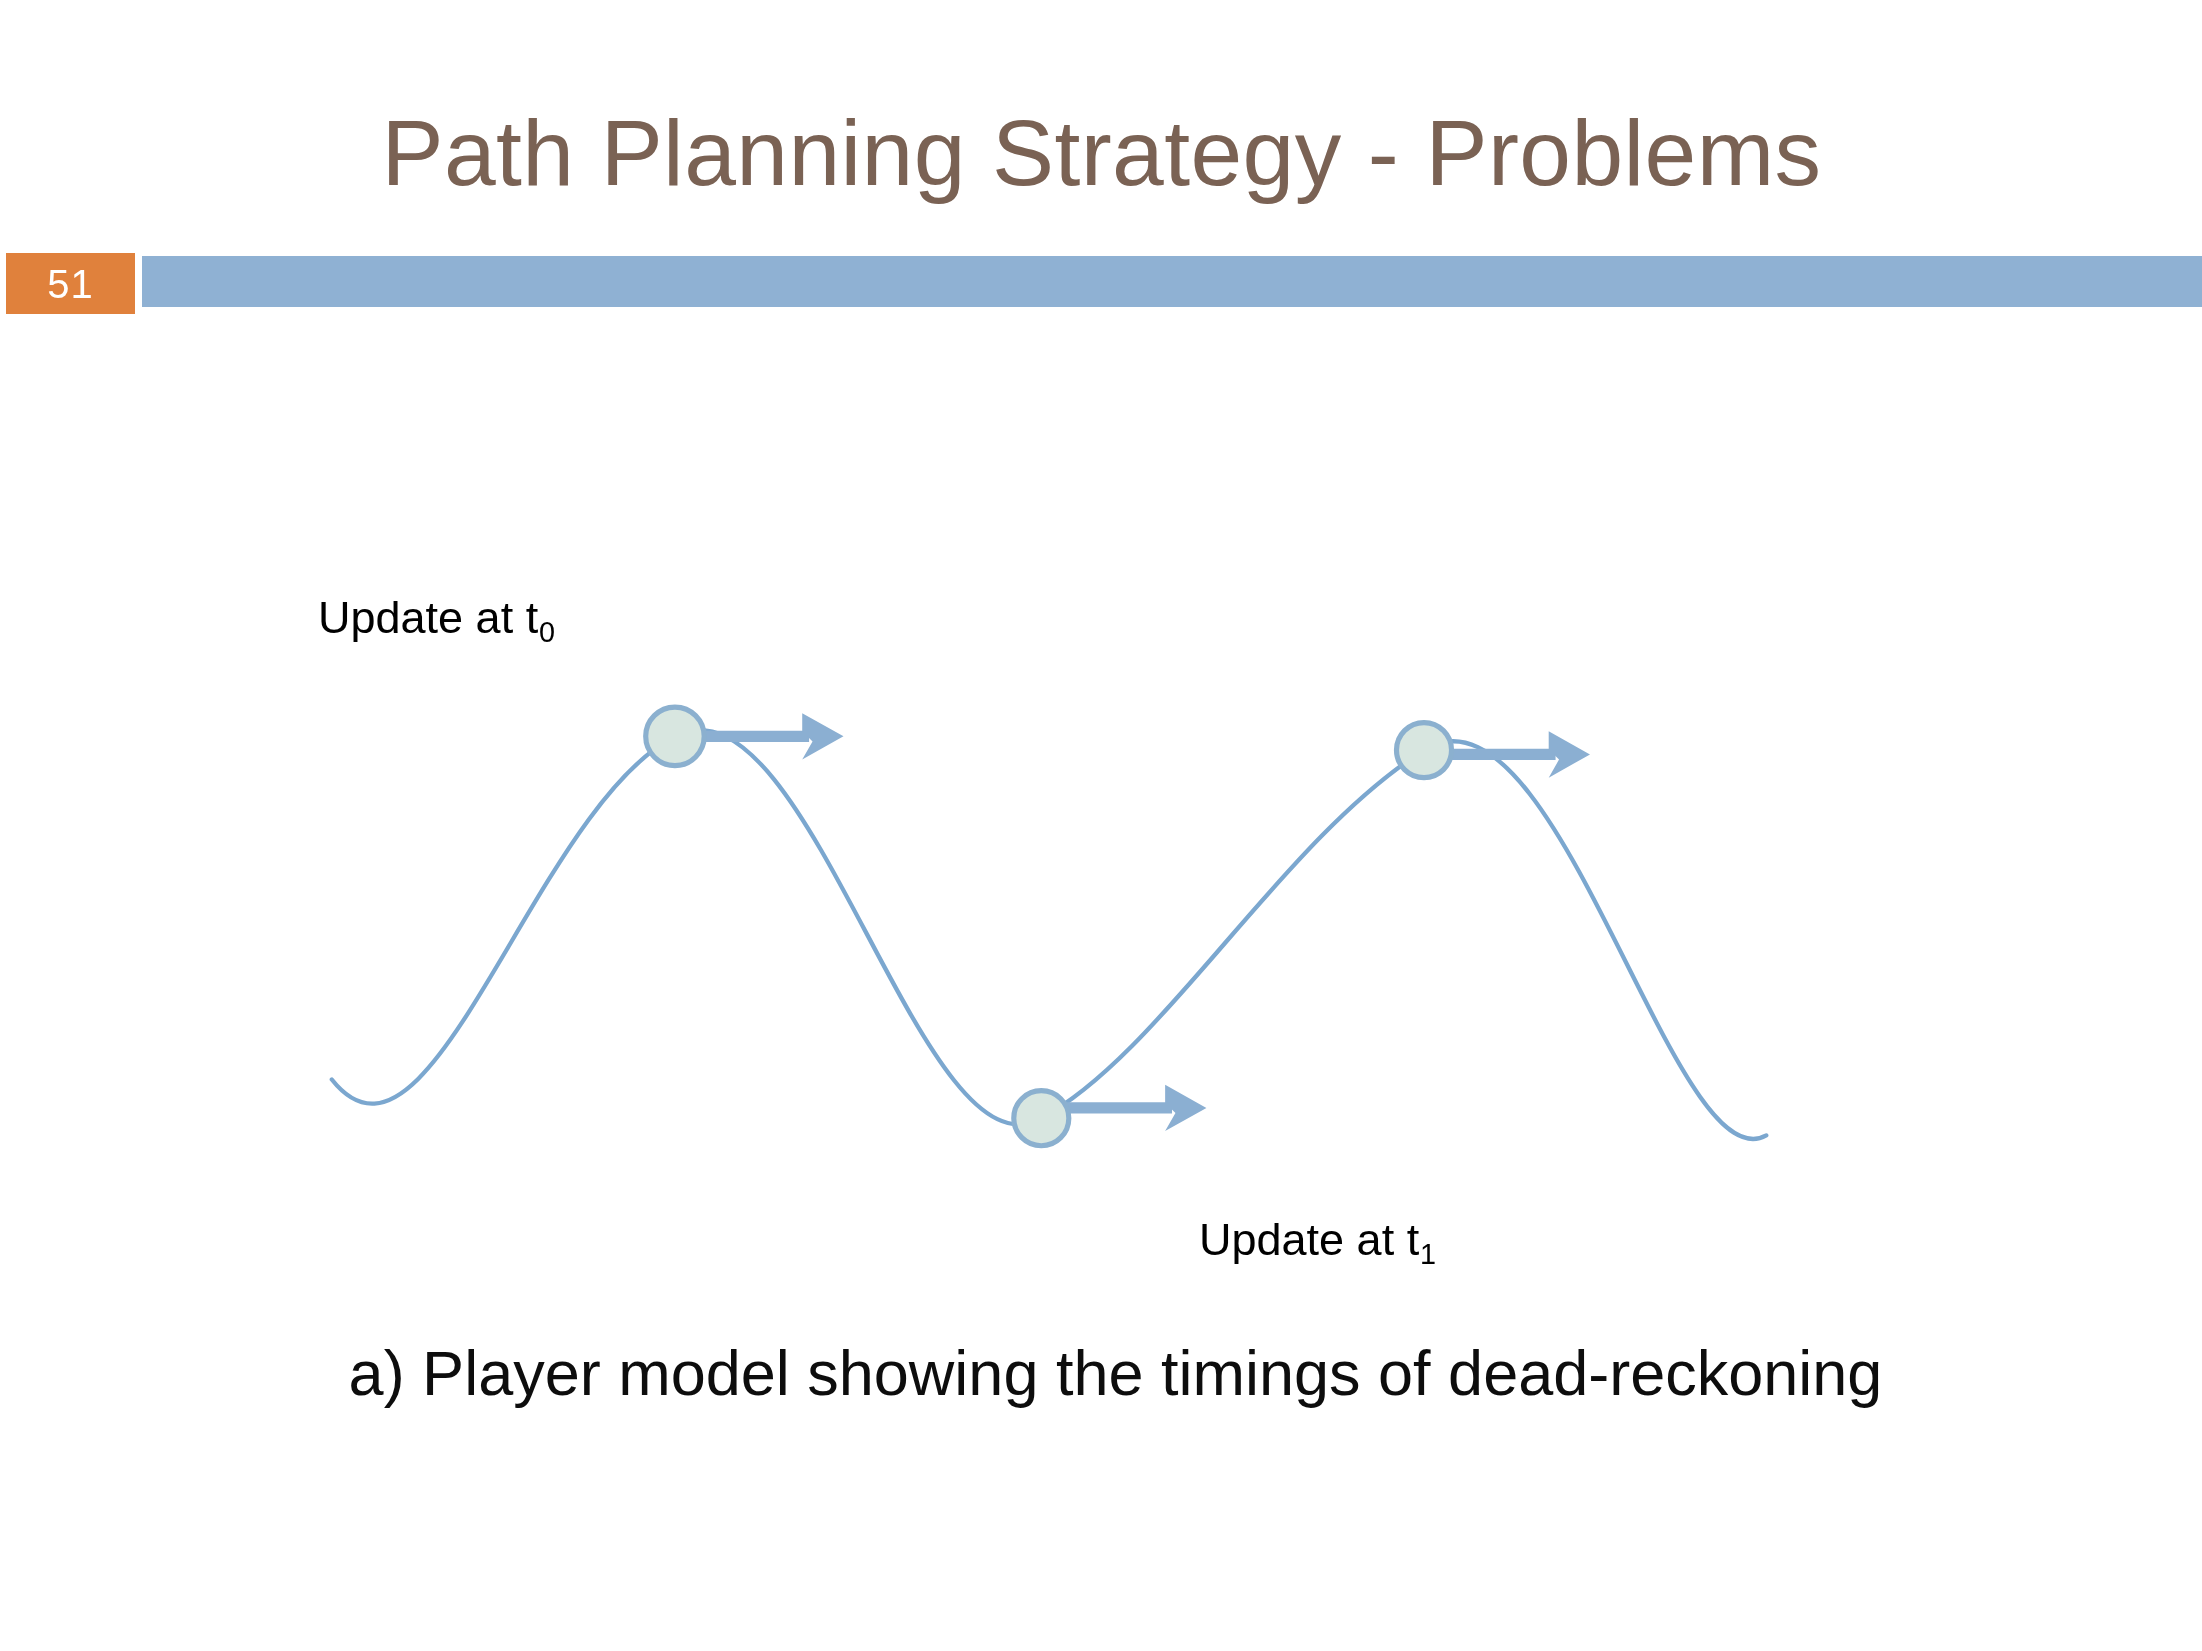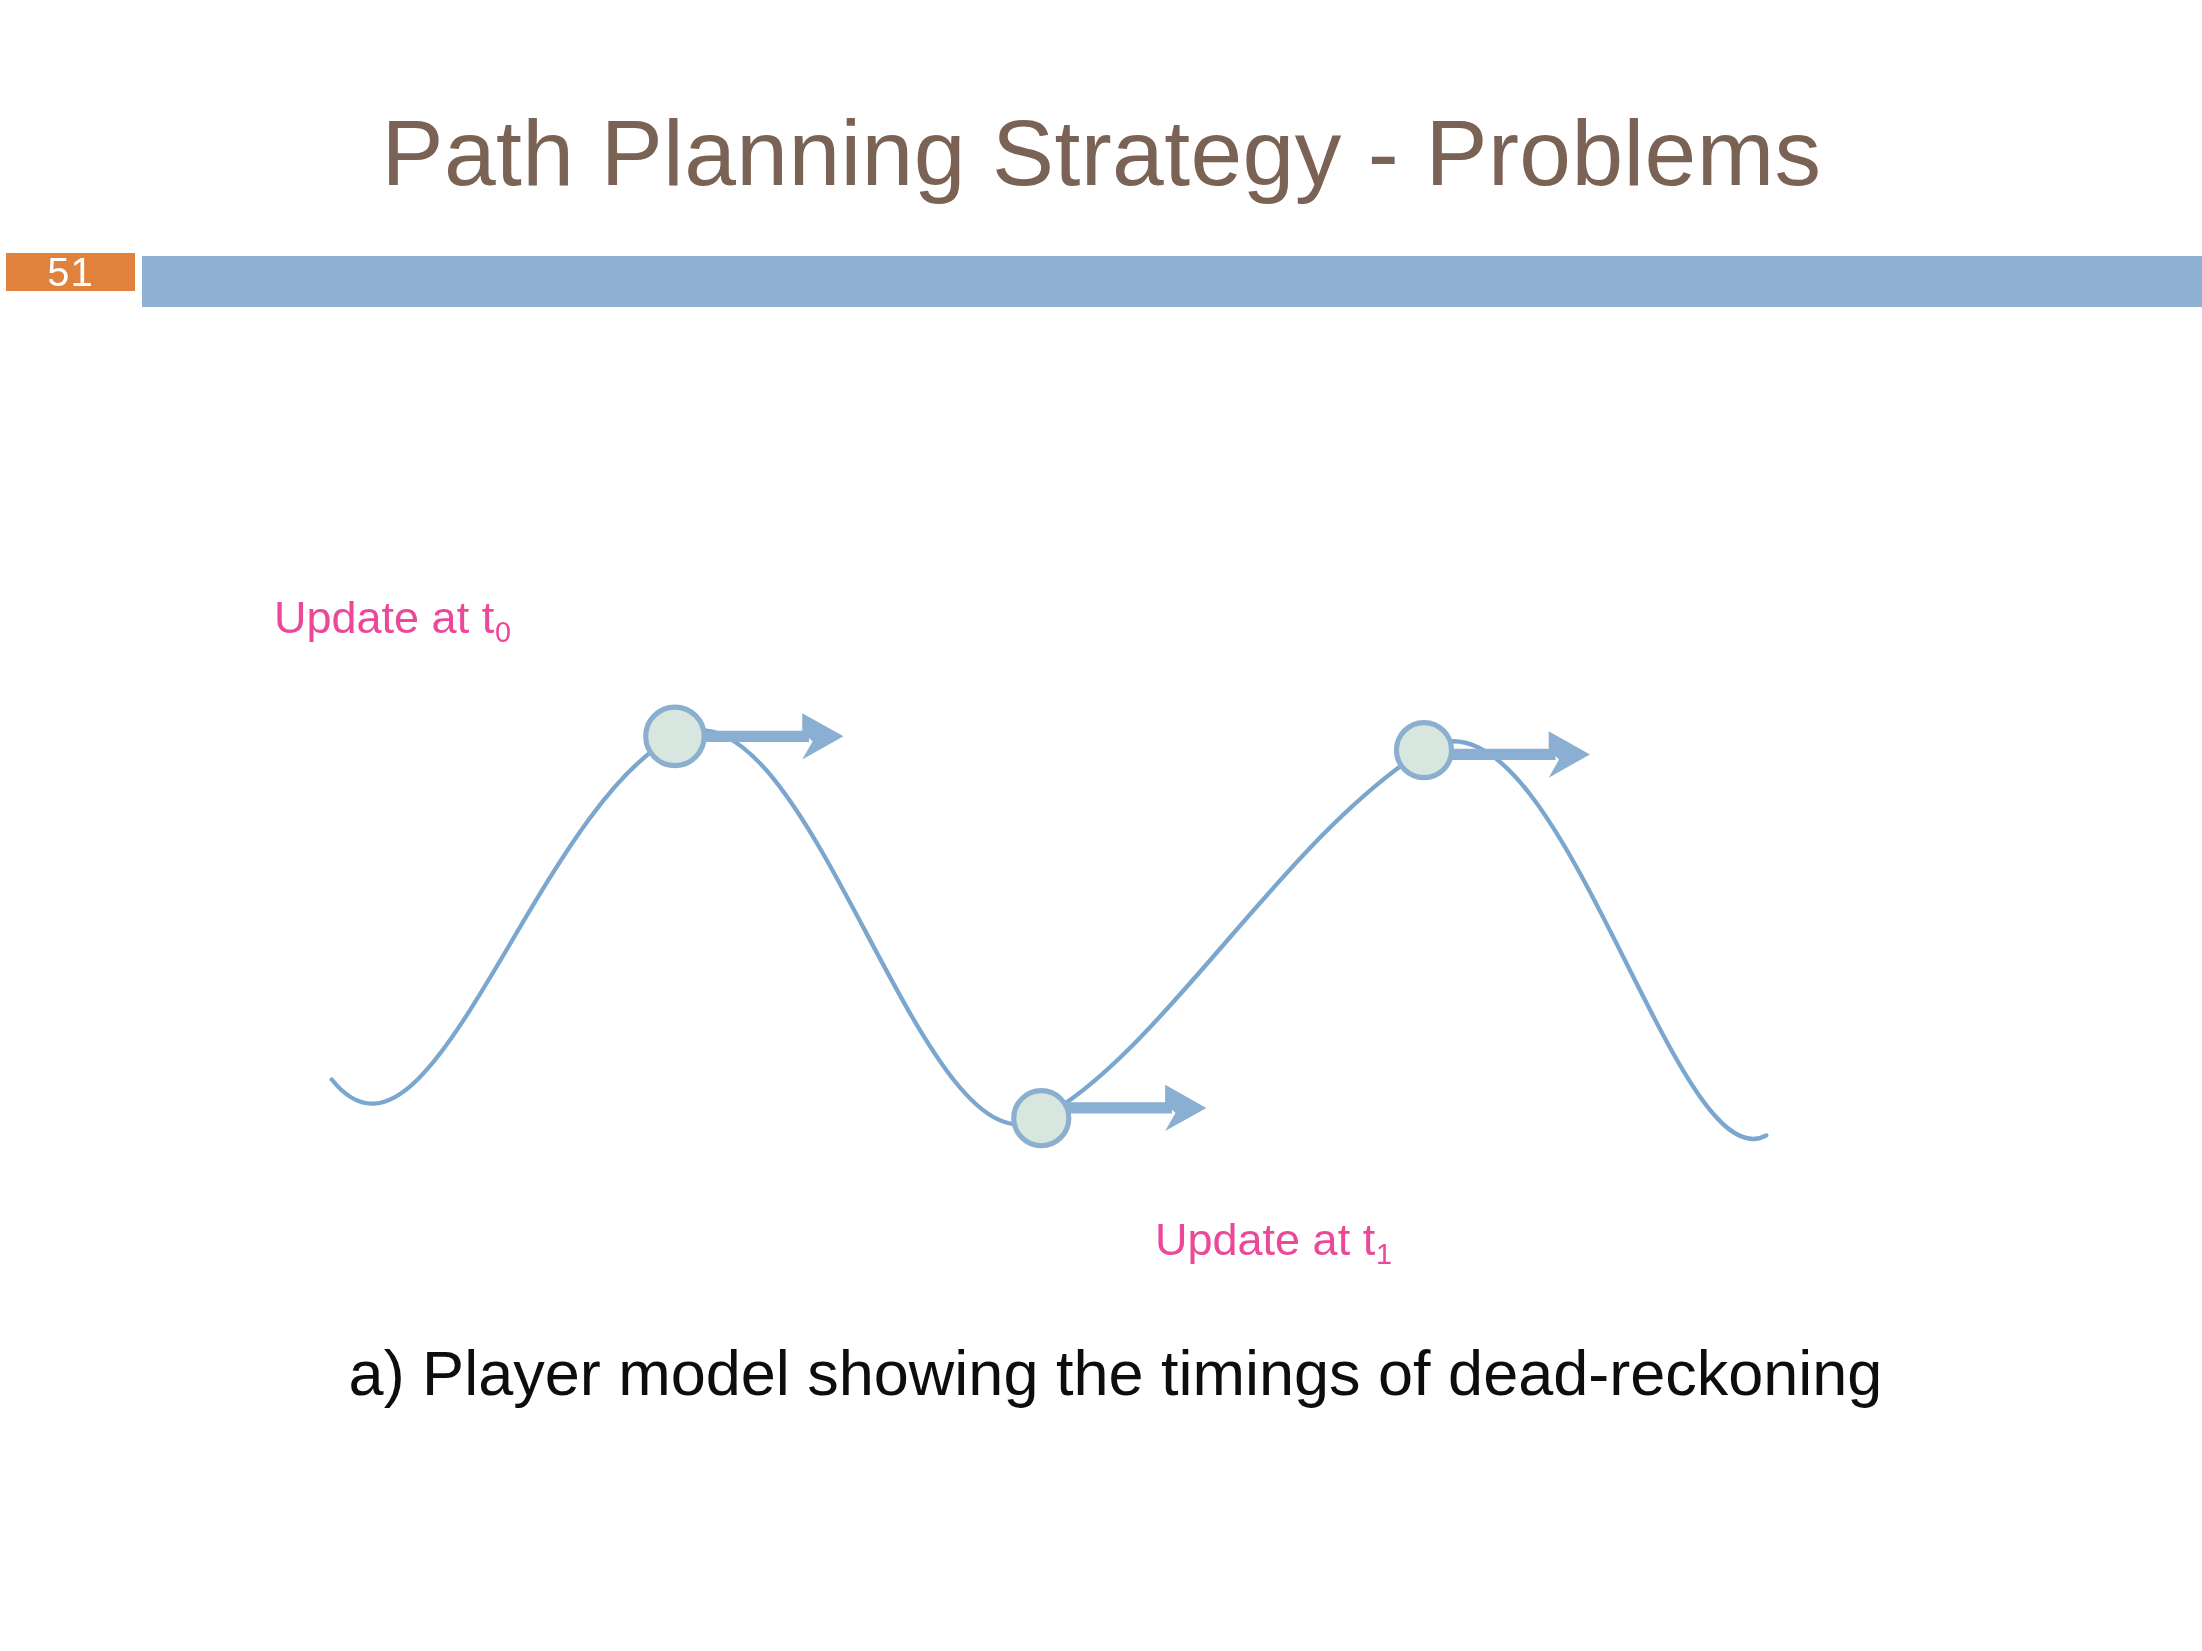"51" .page-badge { height: 38px -> 61px }
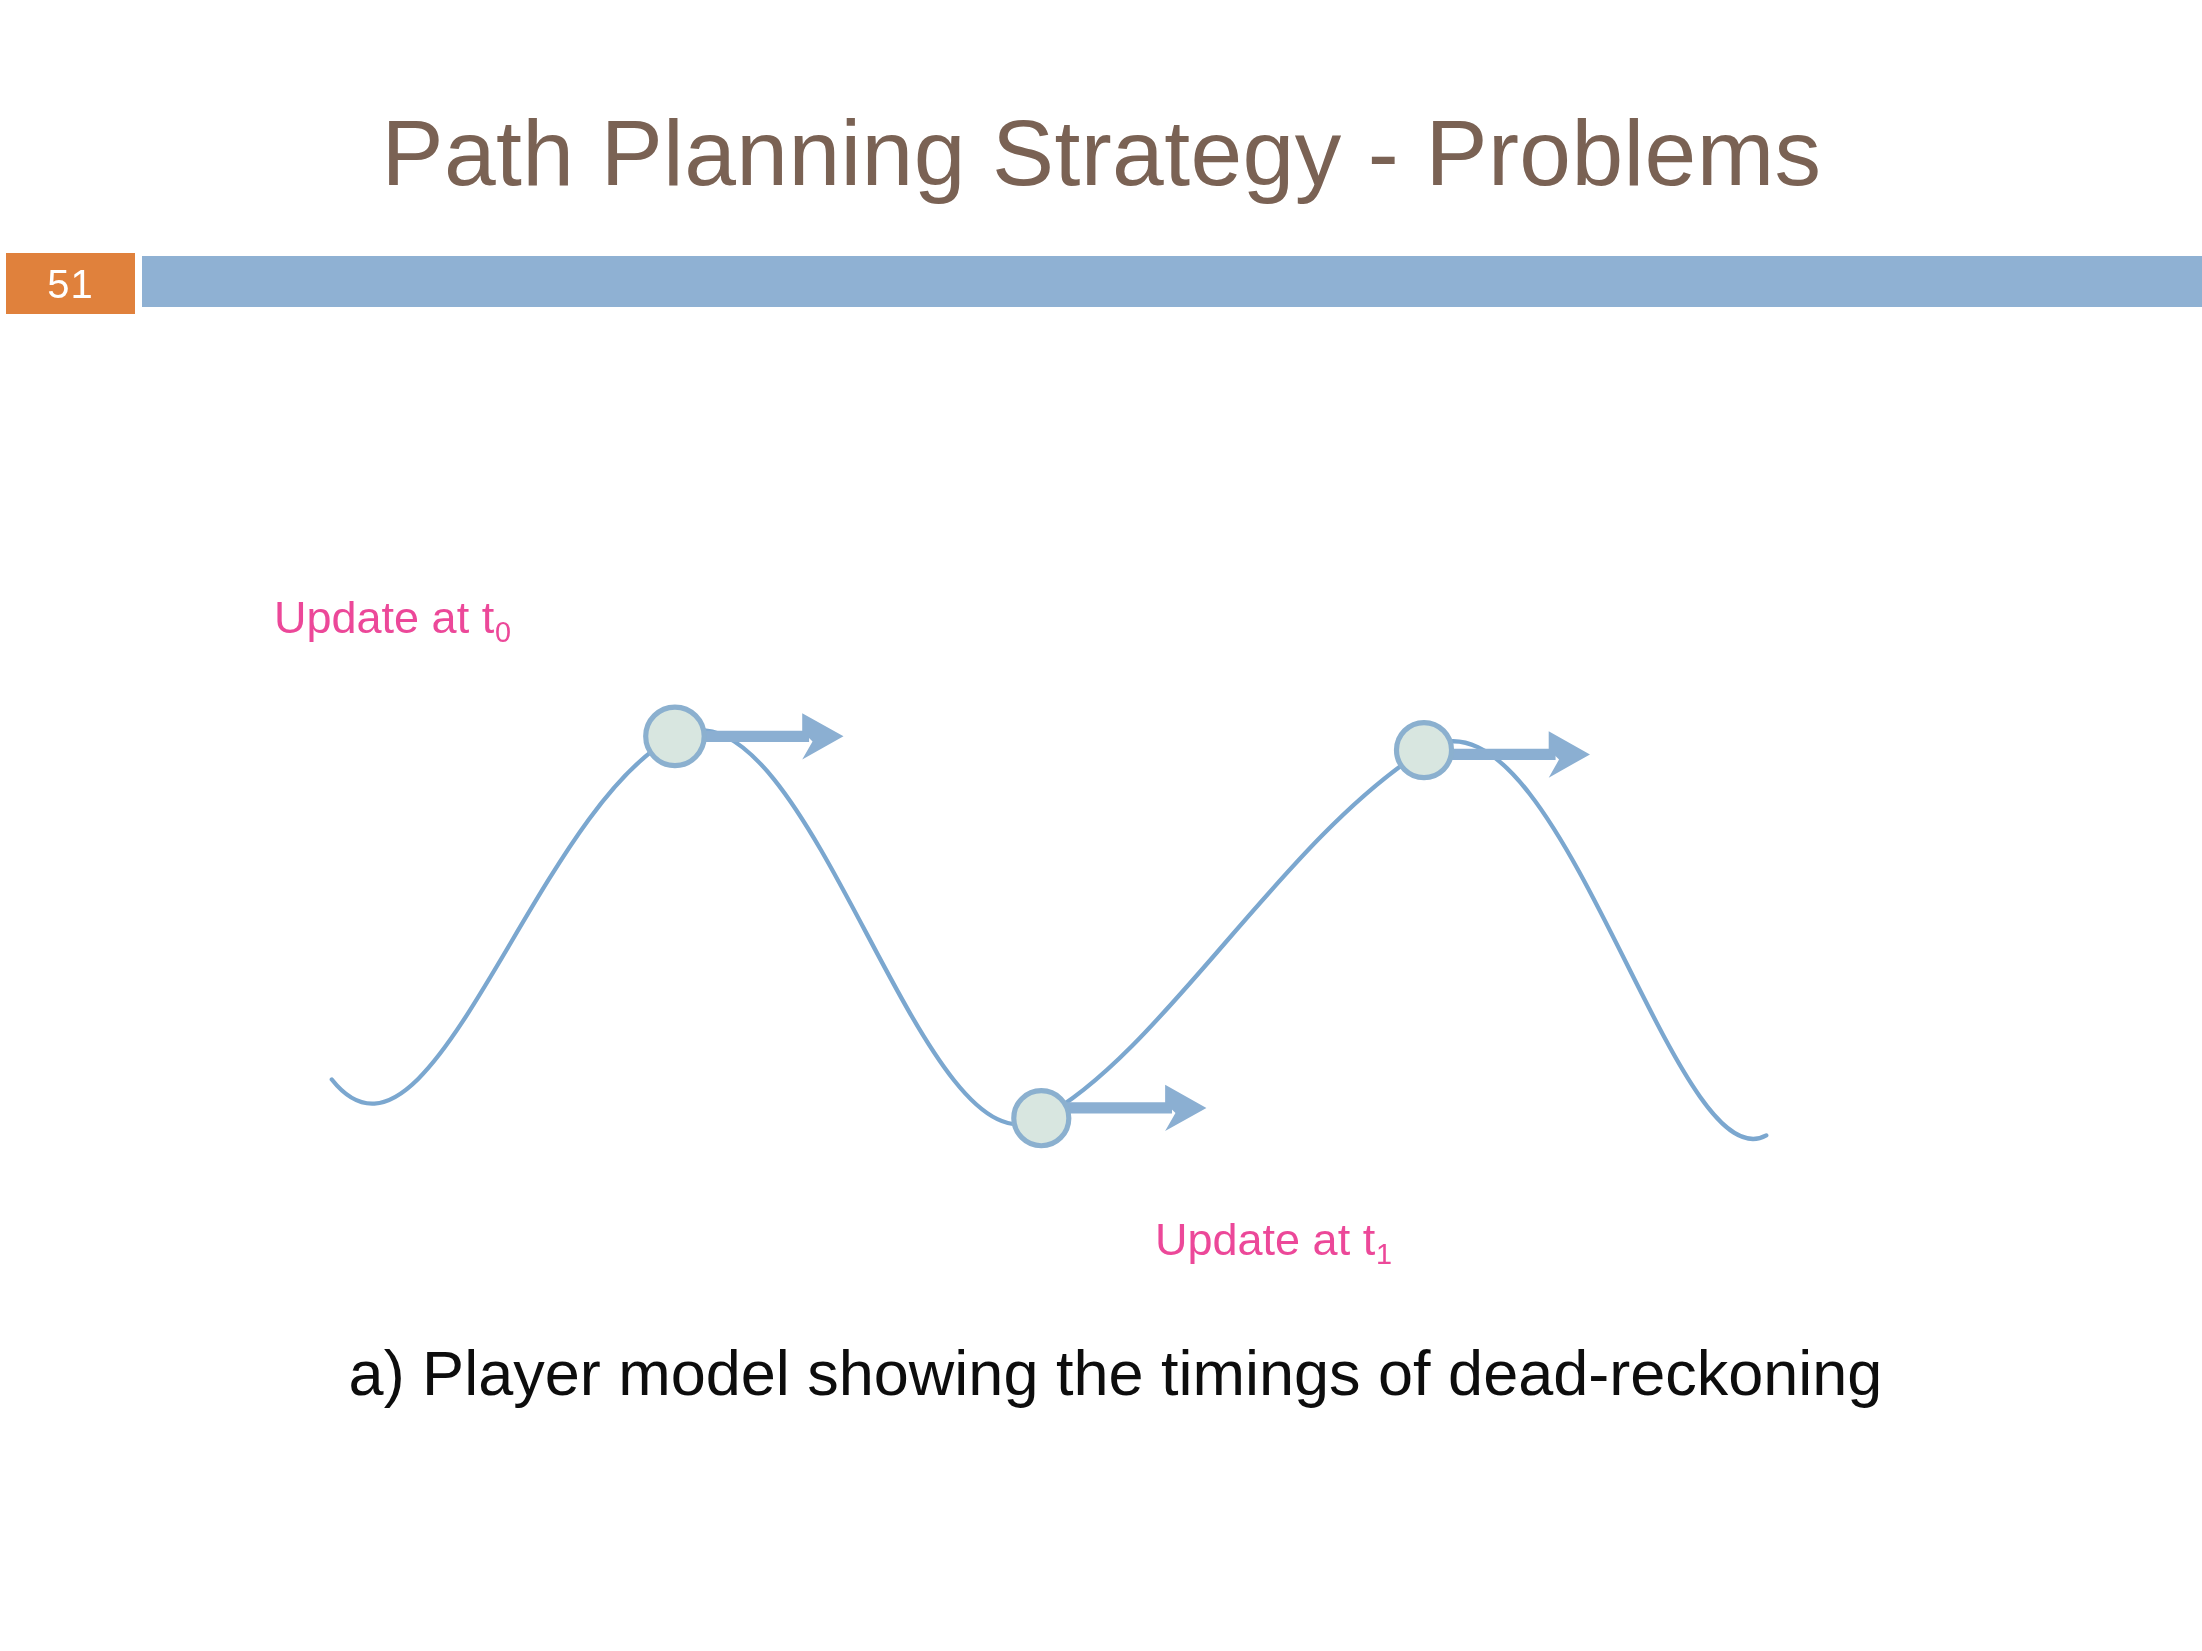"Update at t0" .update-label { color: #ec4899 -> #000000; margin-left: none -> 44px }
